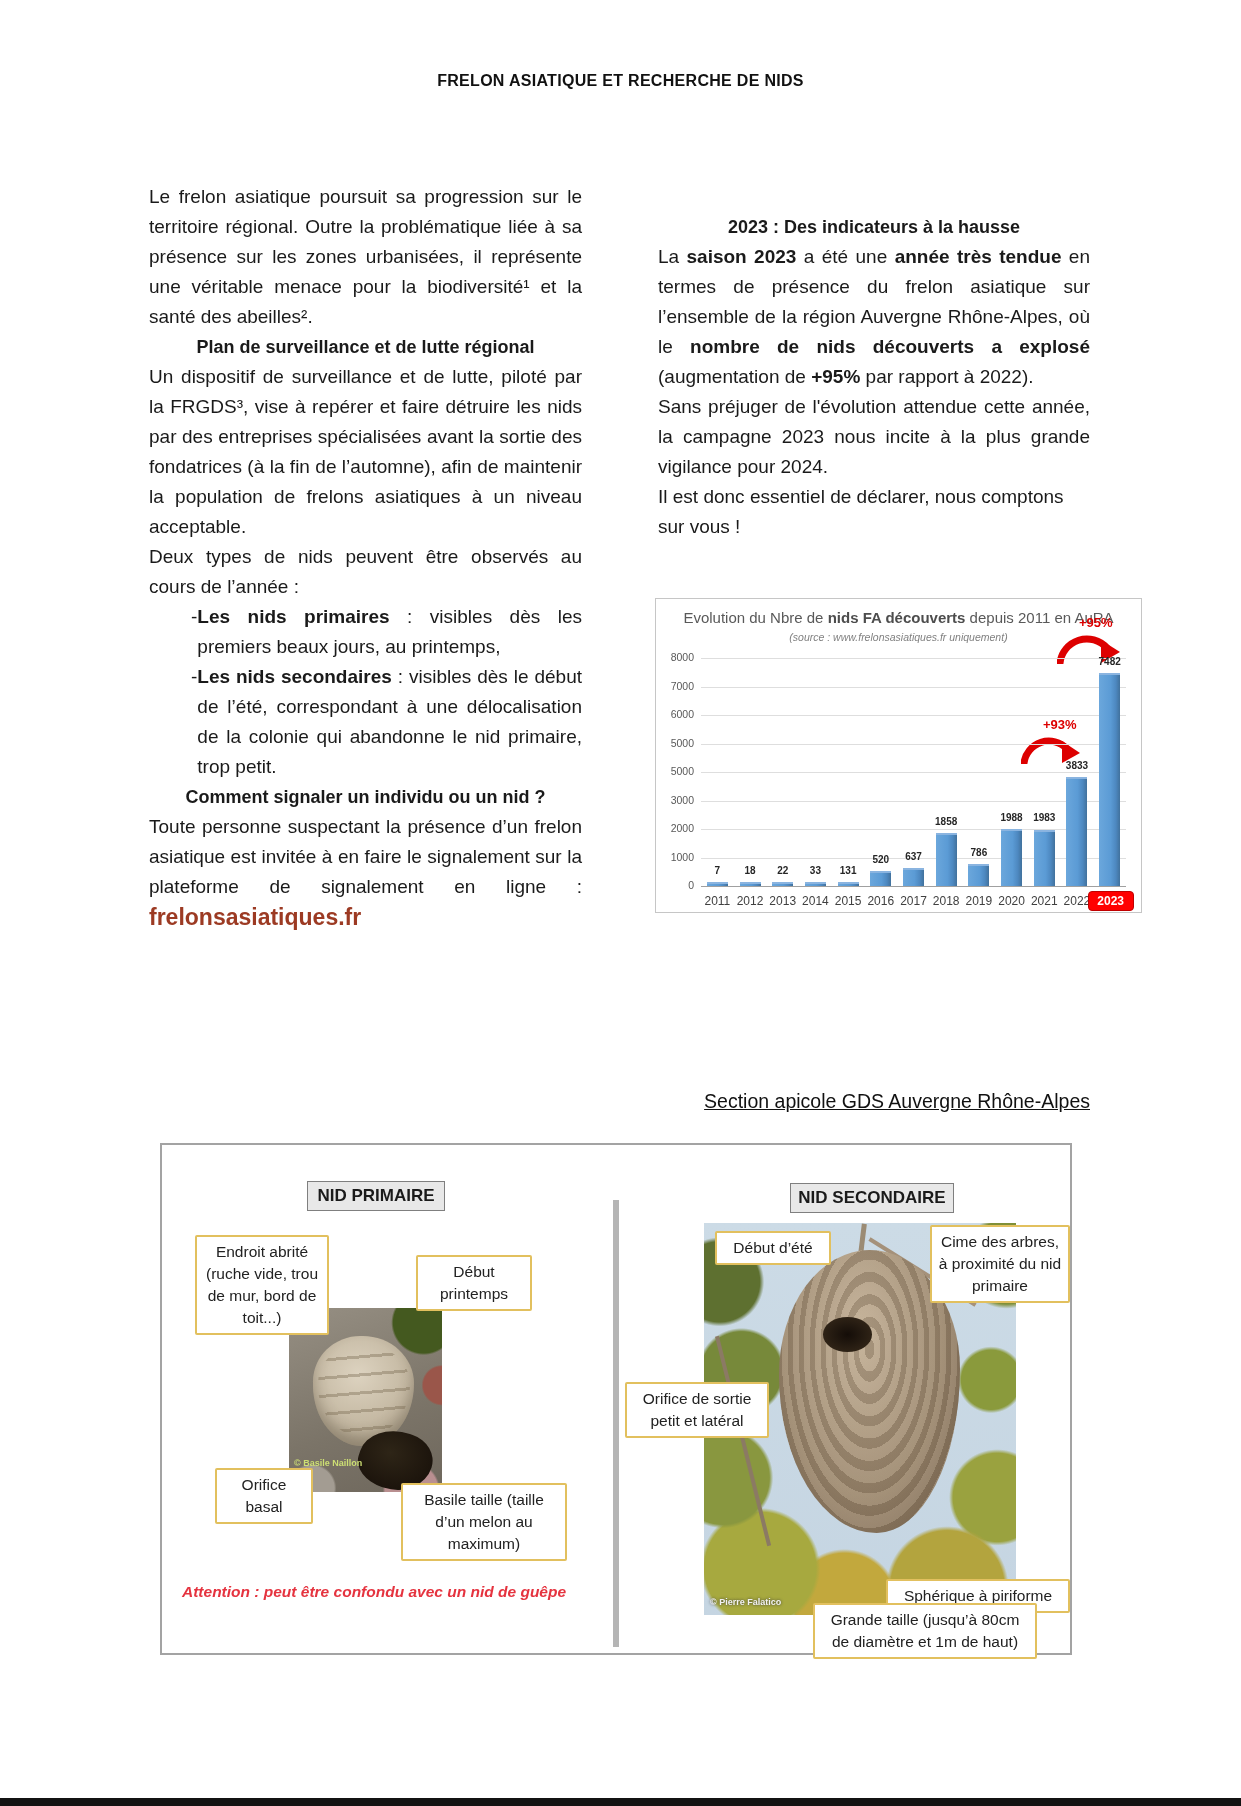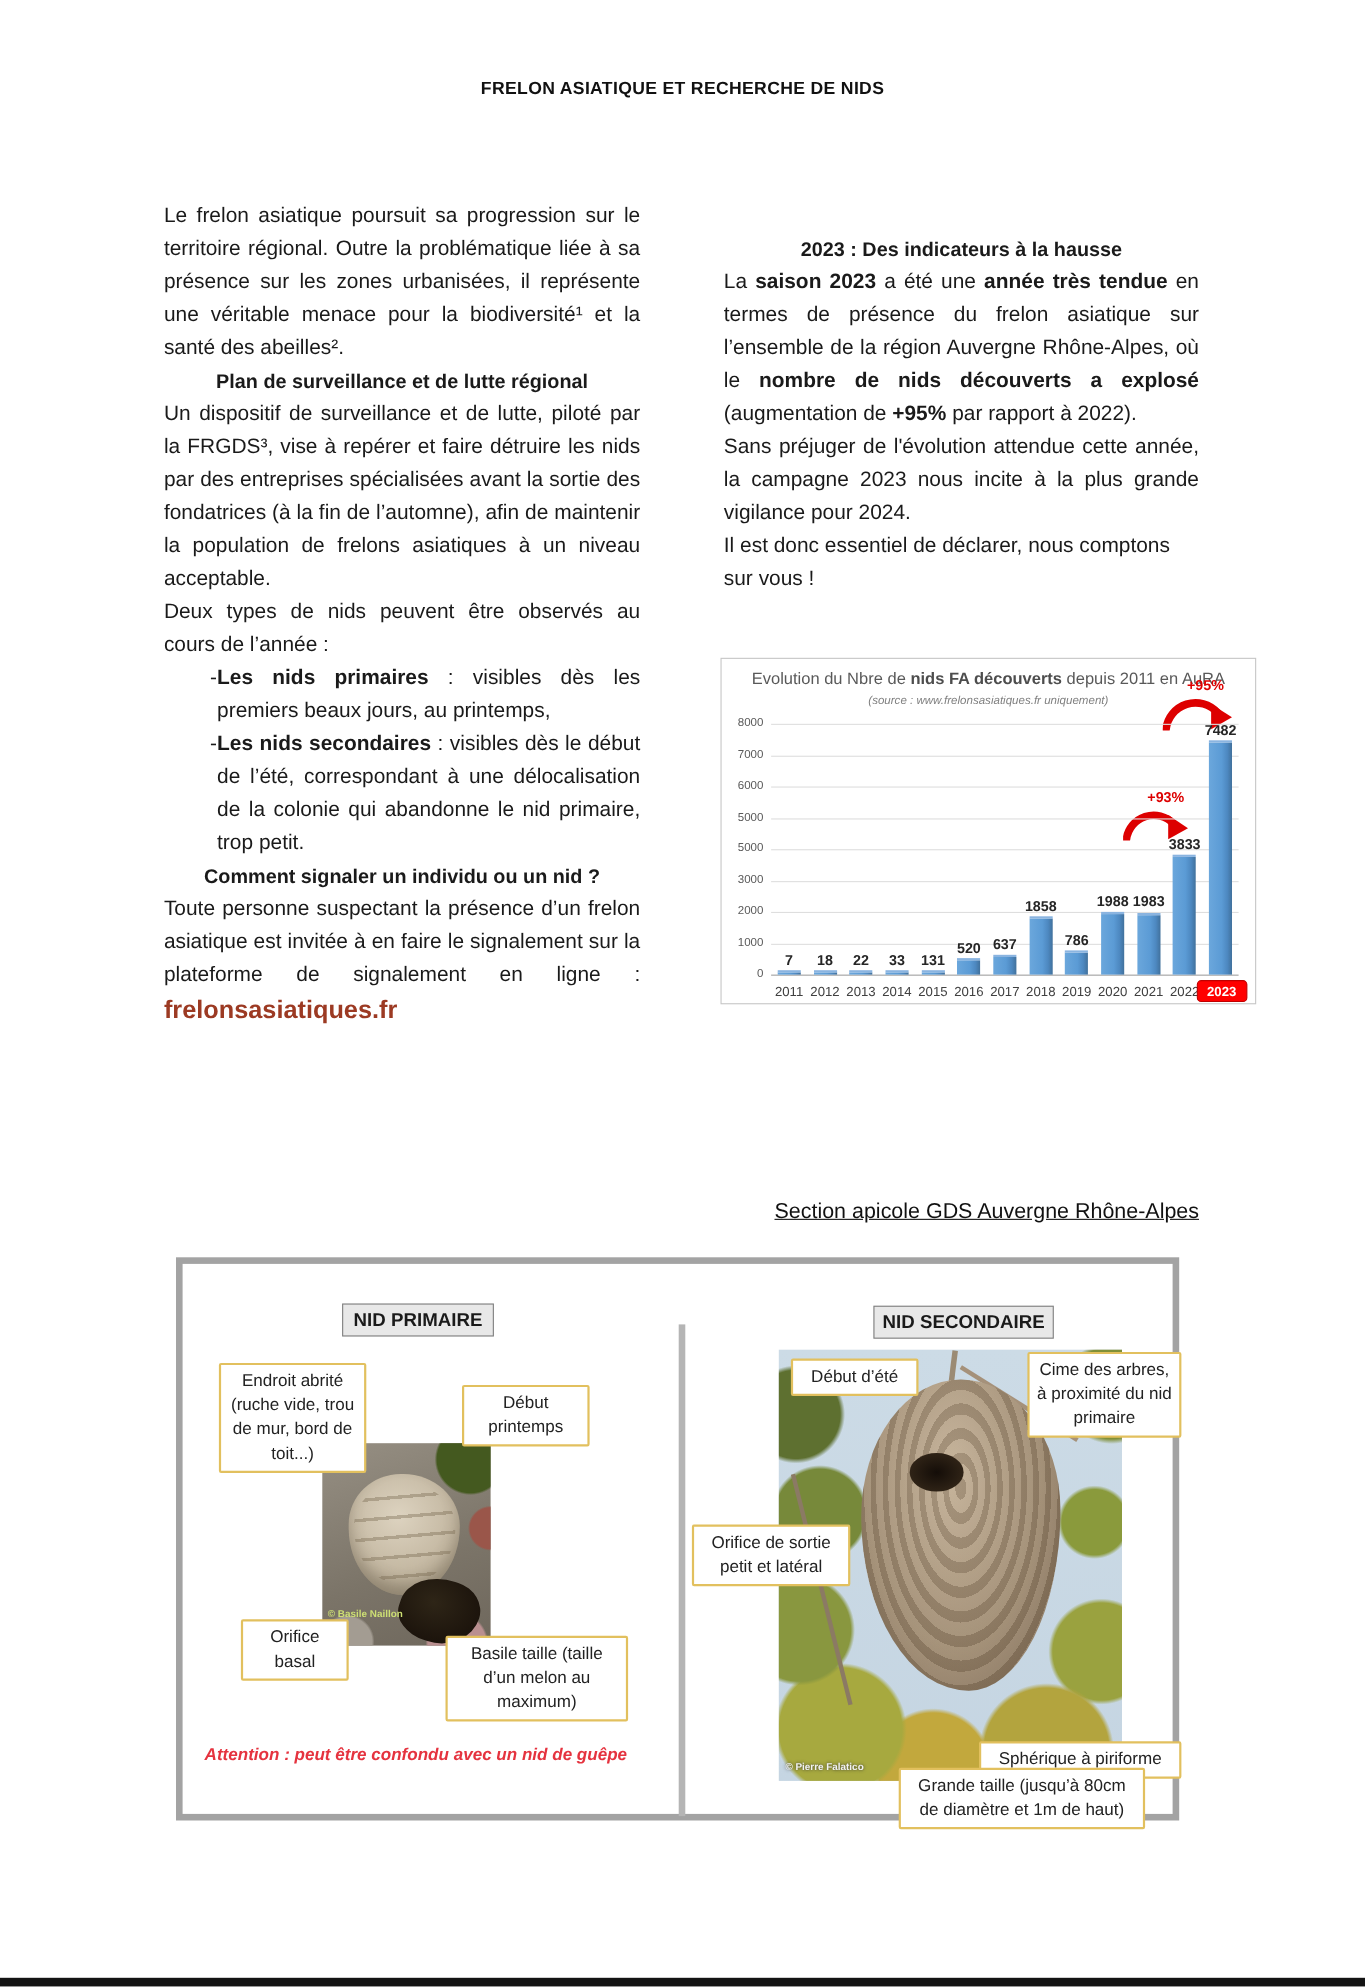"7482" .bar-label { font-size: 13px -> 10px }
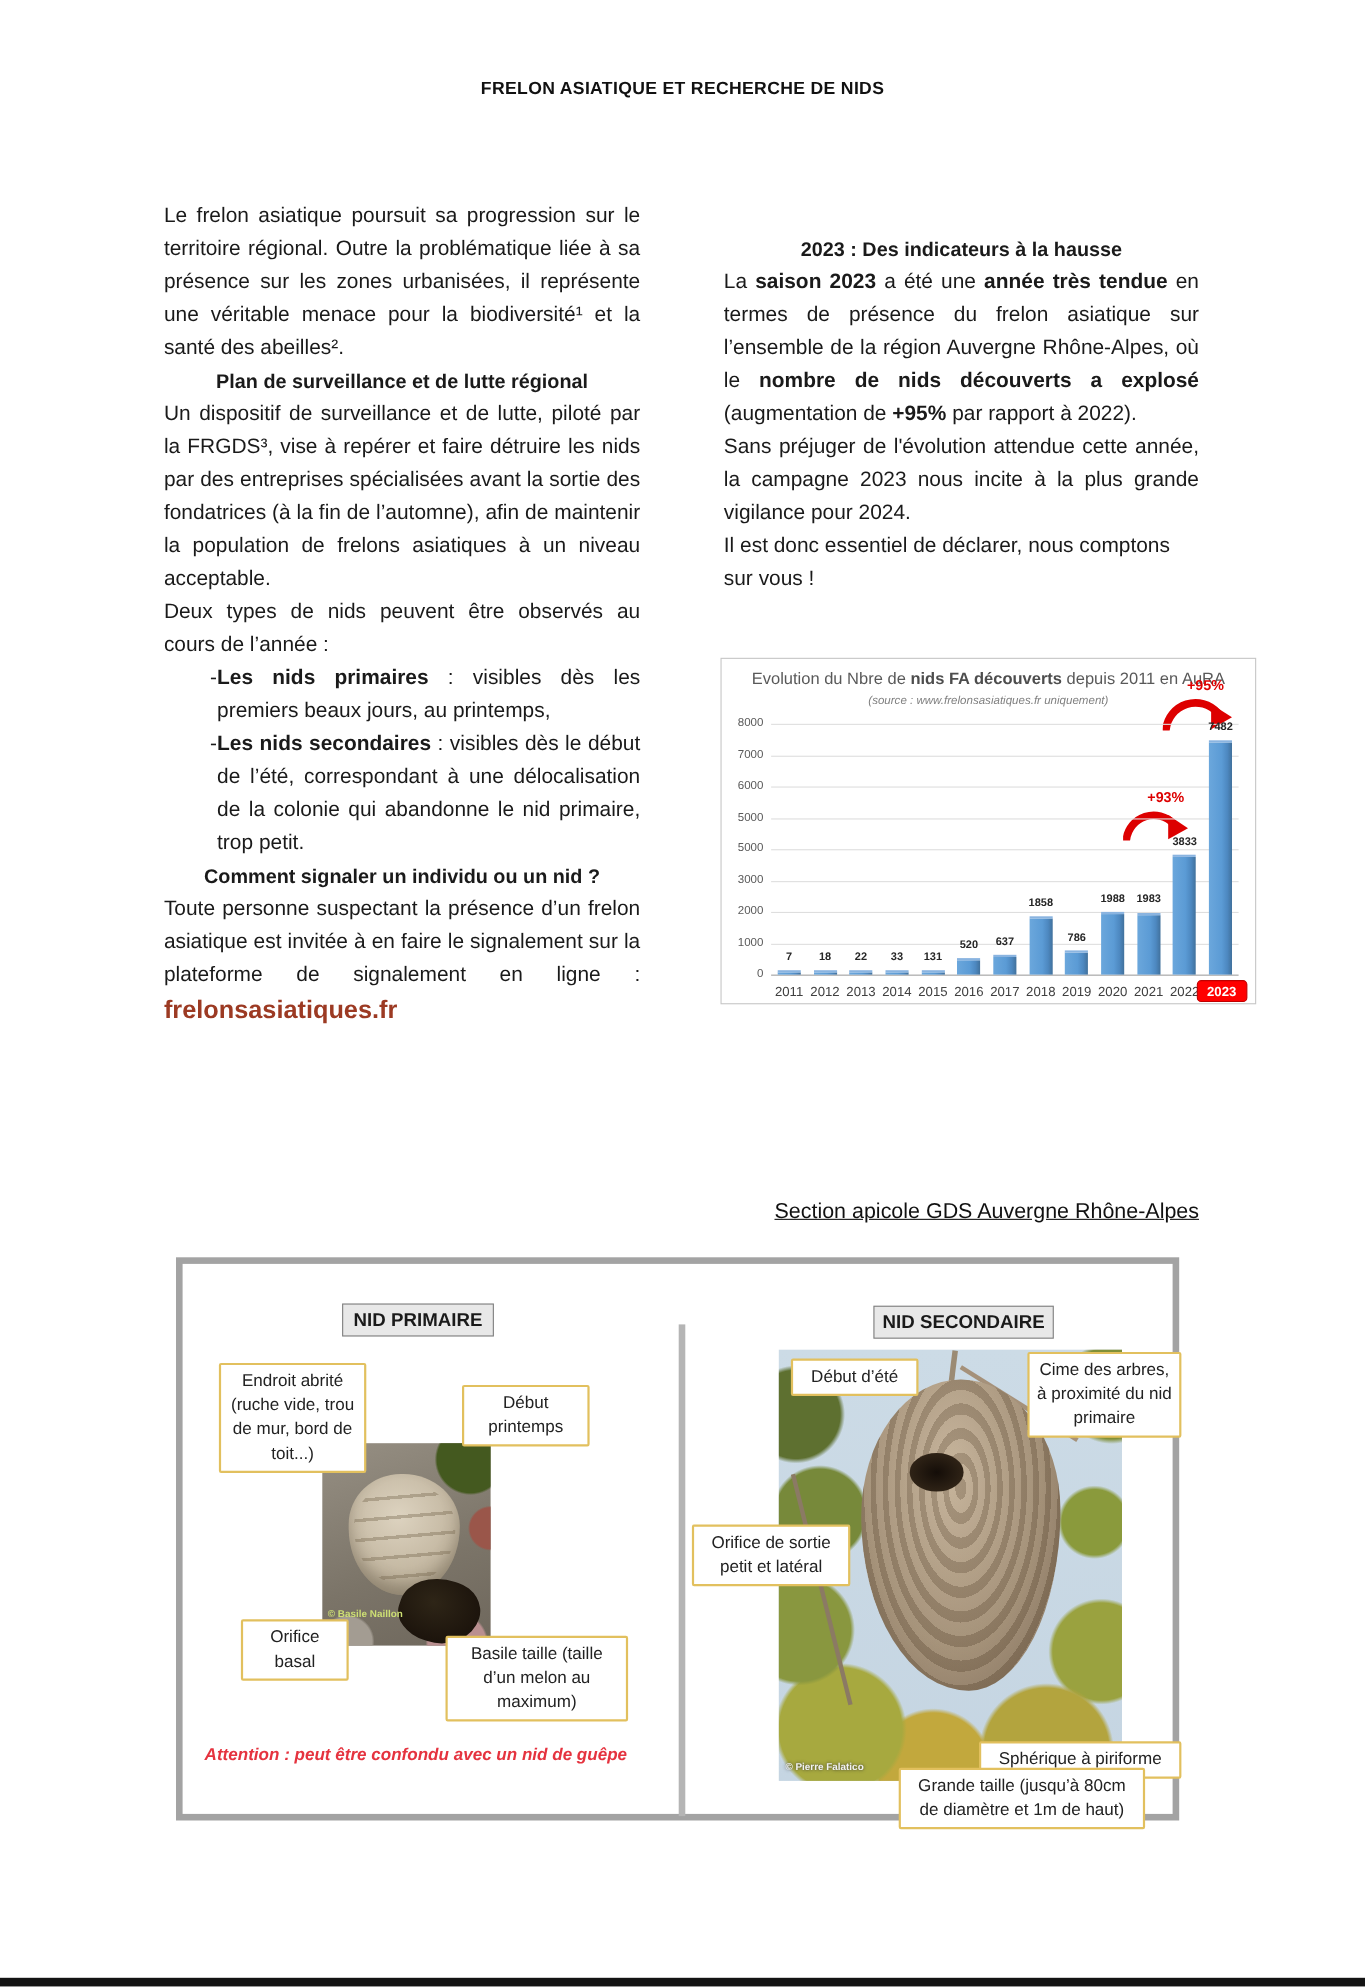"NID PRIMAIRE" .diagram { border: 6px solid #a3a3a3 -> 2px solid #a3a3a3 }
